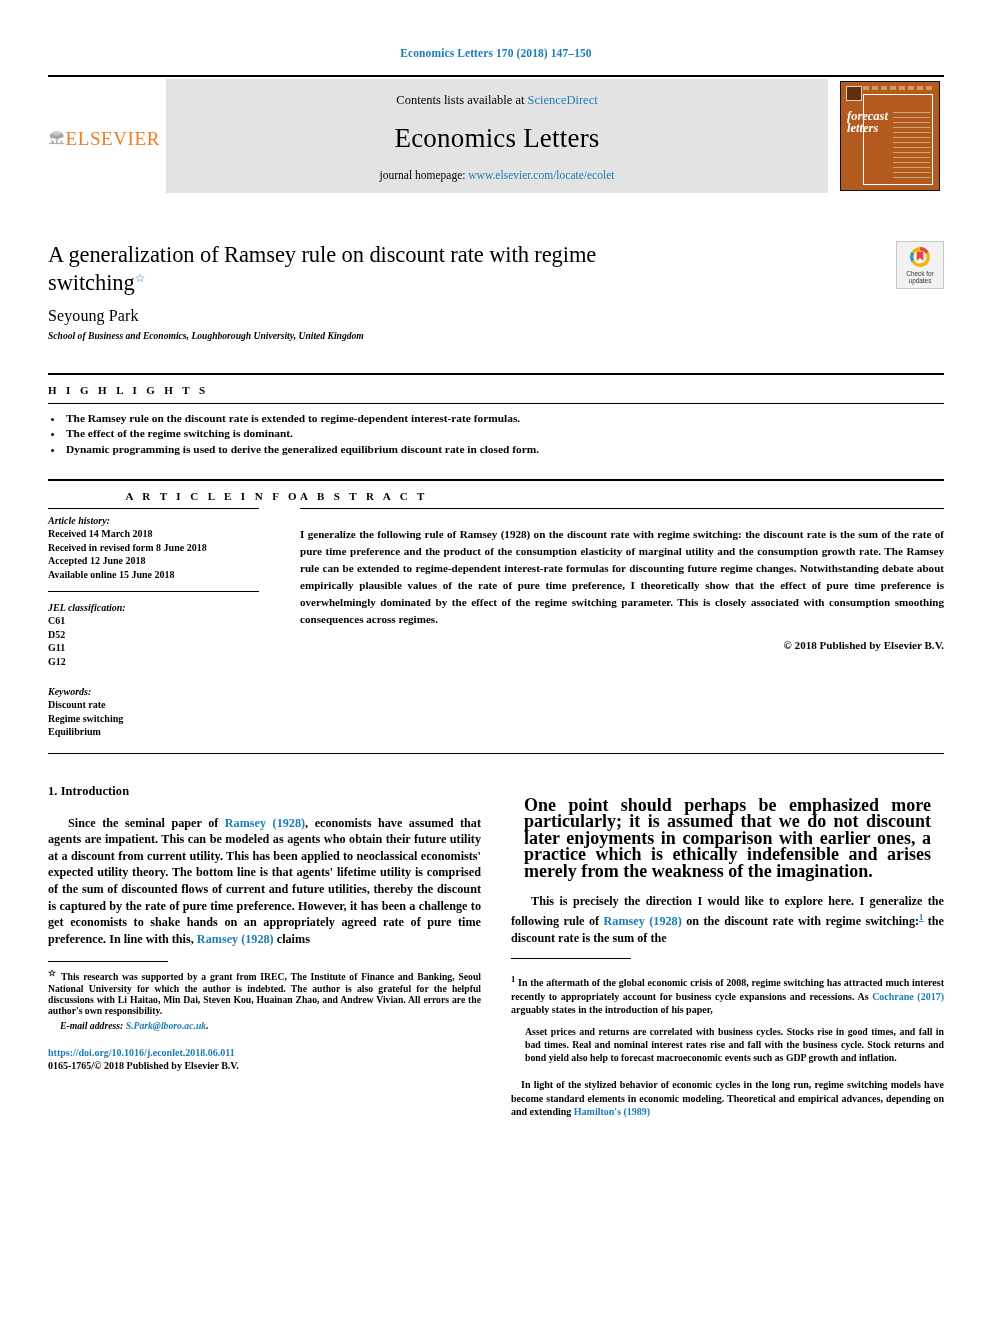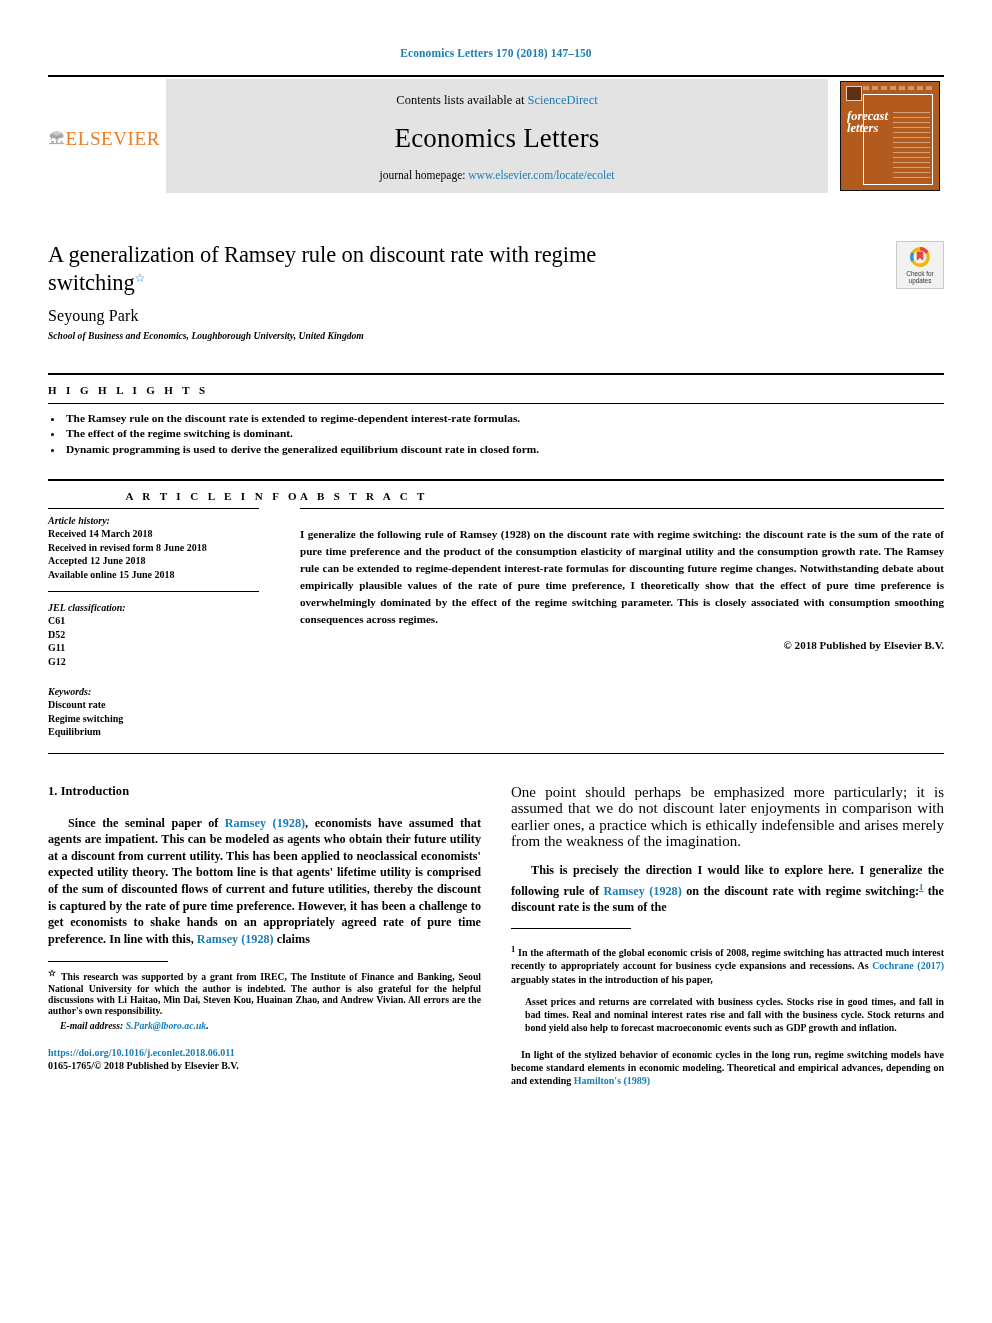"One point should perhaps be" .quote-block { font-size: 15px -> 18px; font-weight: normal -> bold; margin: 0 -> 13px }
